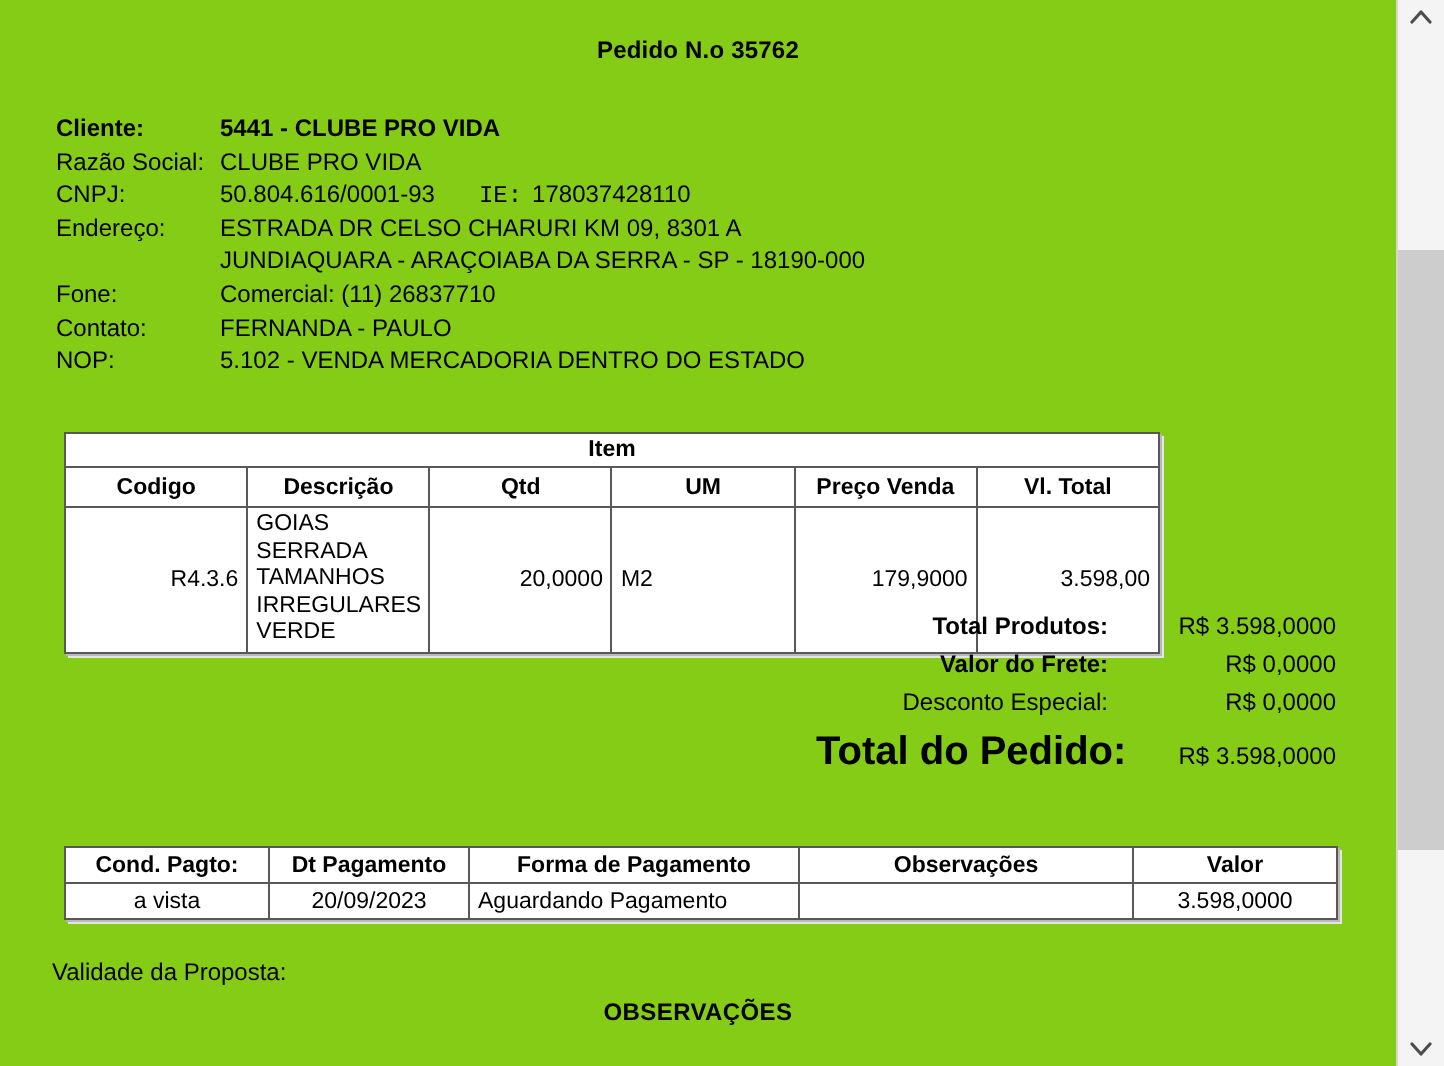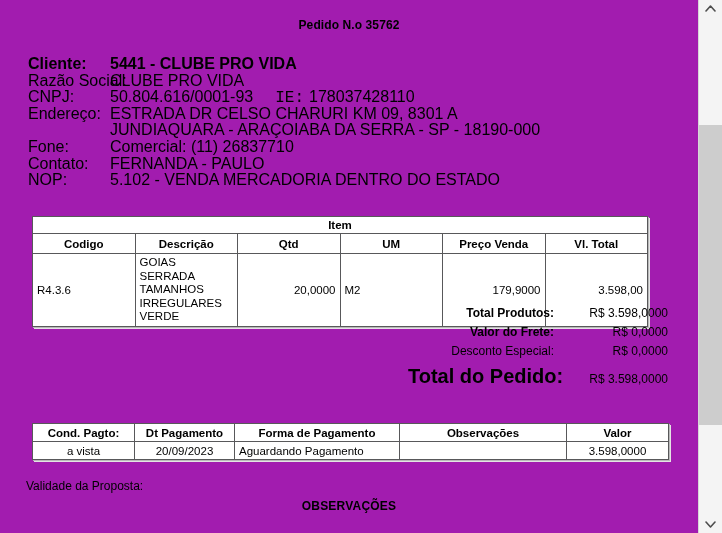"Pedido N.o 35762" #page { background: #a21caf -> #84cc16 }
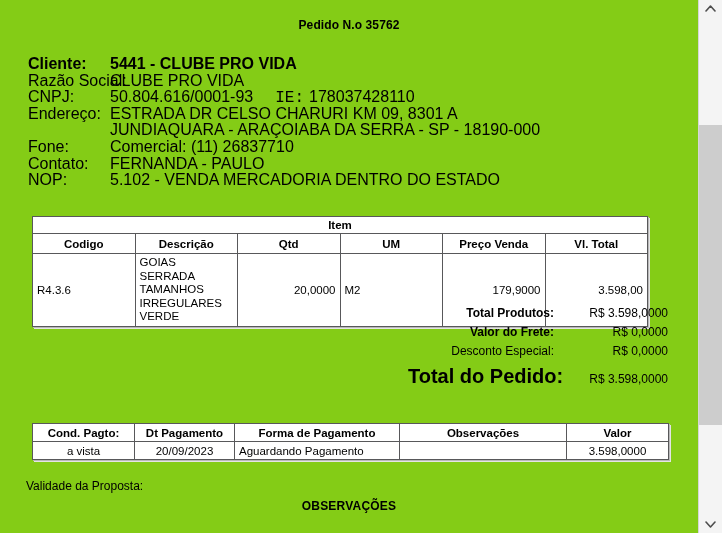"Cliente:" #client-block { font-size: 16px -> 12px }
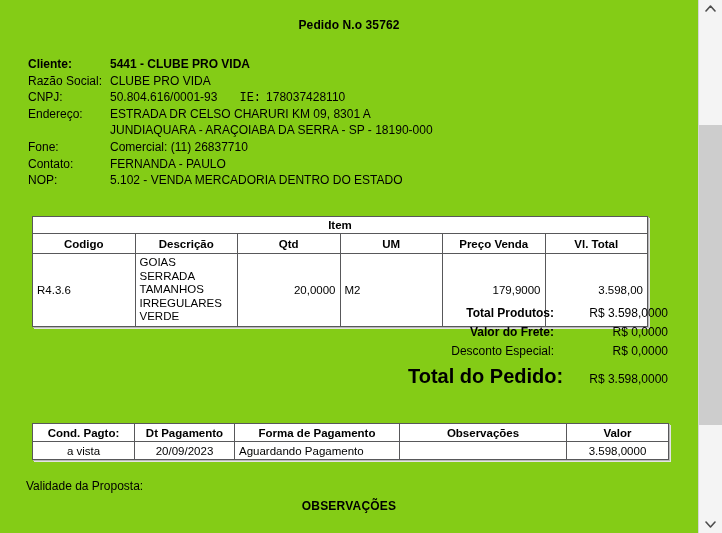"Item" #item-table { width: 616px -> 548px }
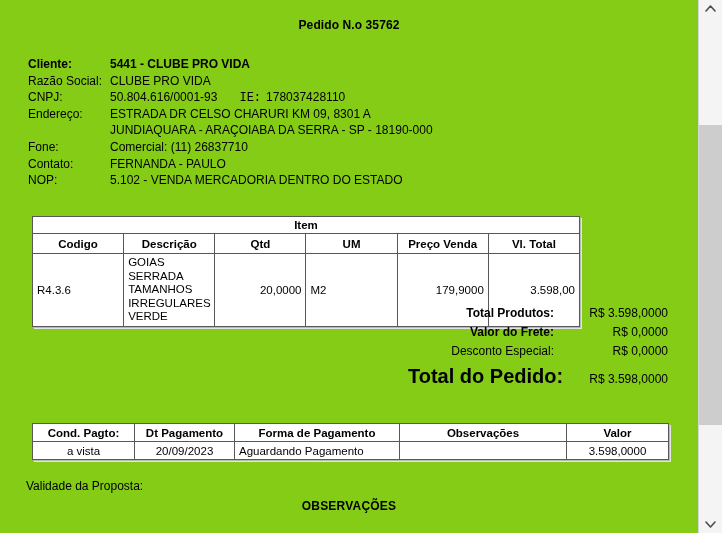"R4.3.6" .c-codigo { text-align: left -> right }
